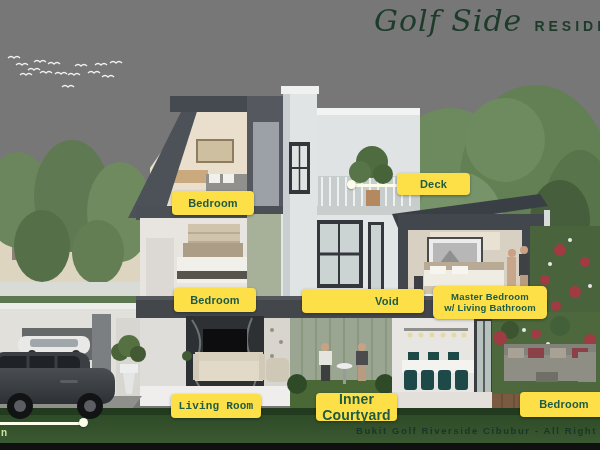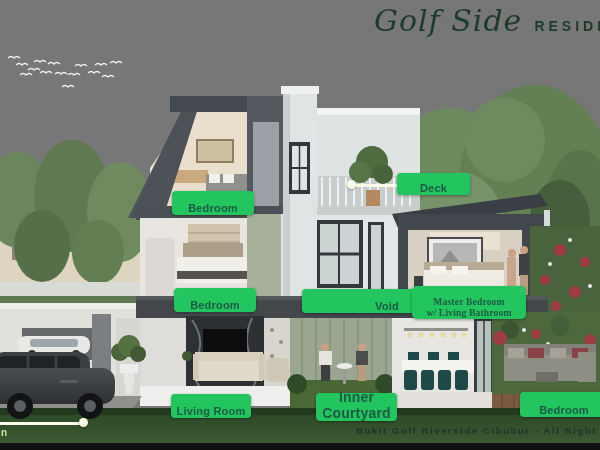"Deck" .chip { background: #22c55e -> #fde047; justify-content: flex-end -> center }
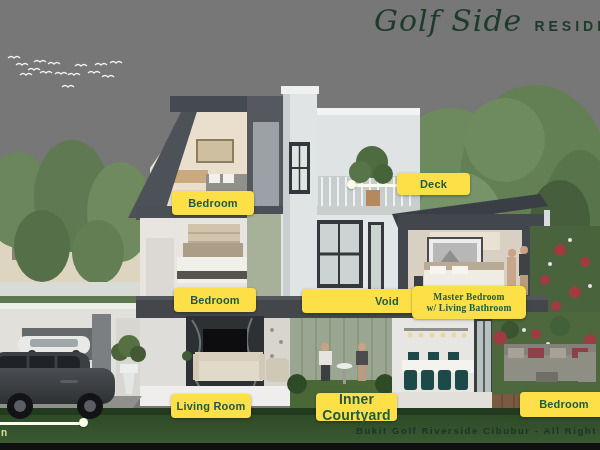"Master Bedroom" div.chip { font-family: Liberation Serif, serif -> none; left: 412px -> 433px }
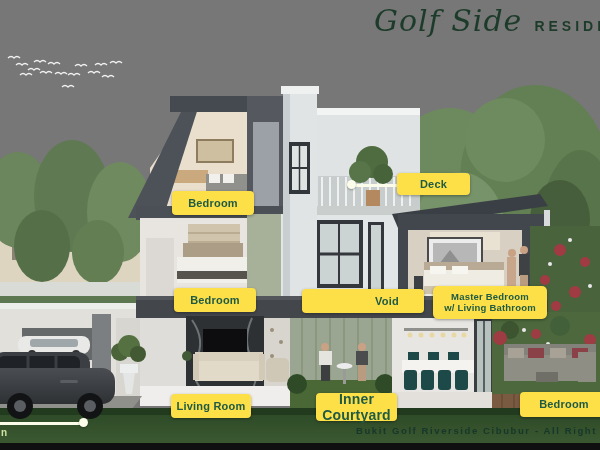"Living Room" div.chip { font-family: none -> Liberation Mono, monospace; width: 80px -> 90px }
